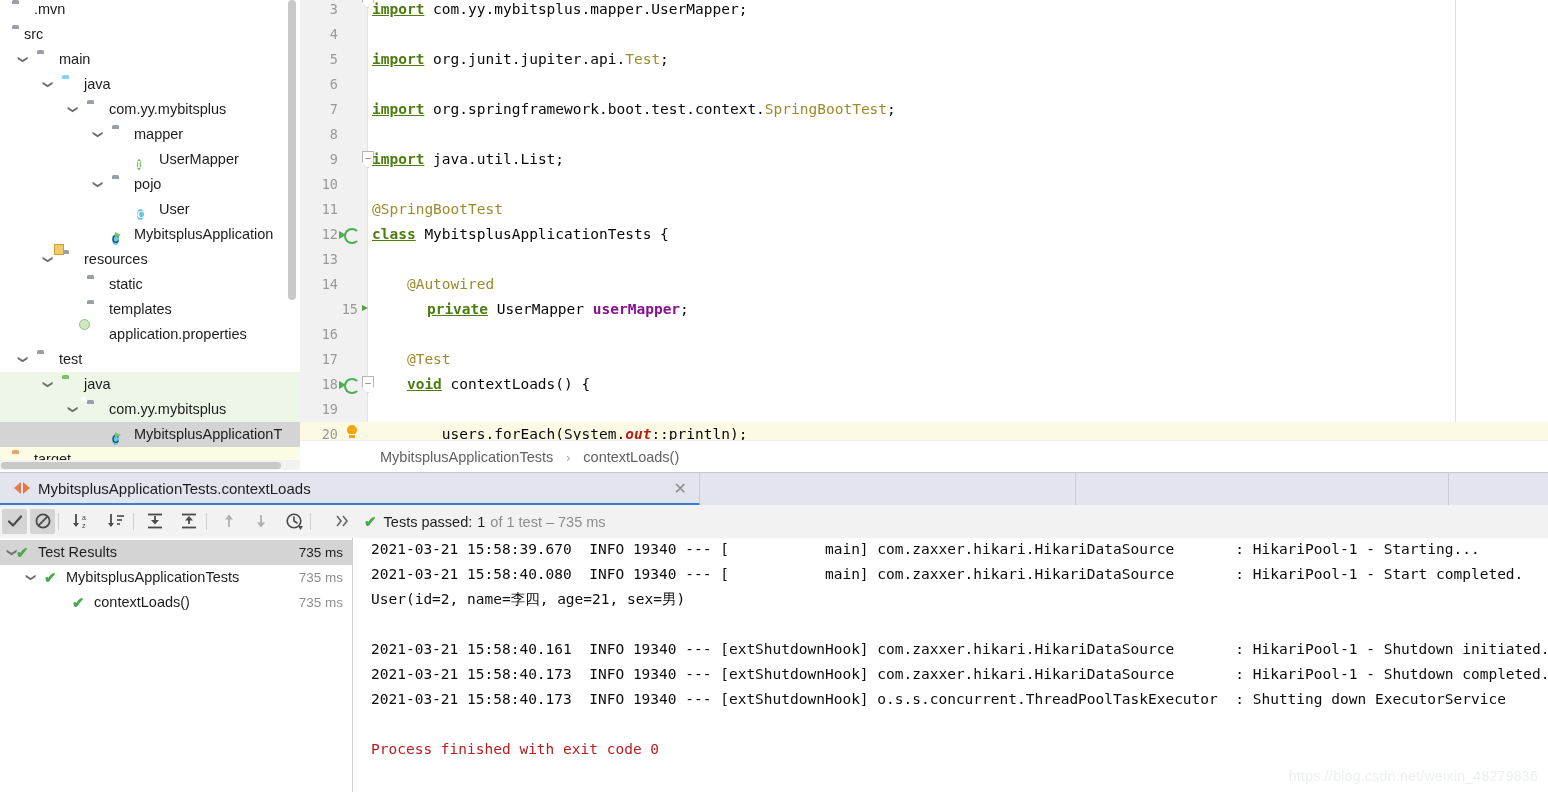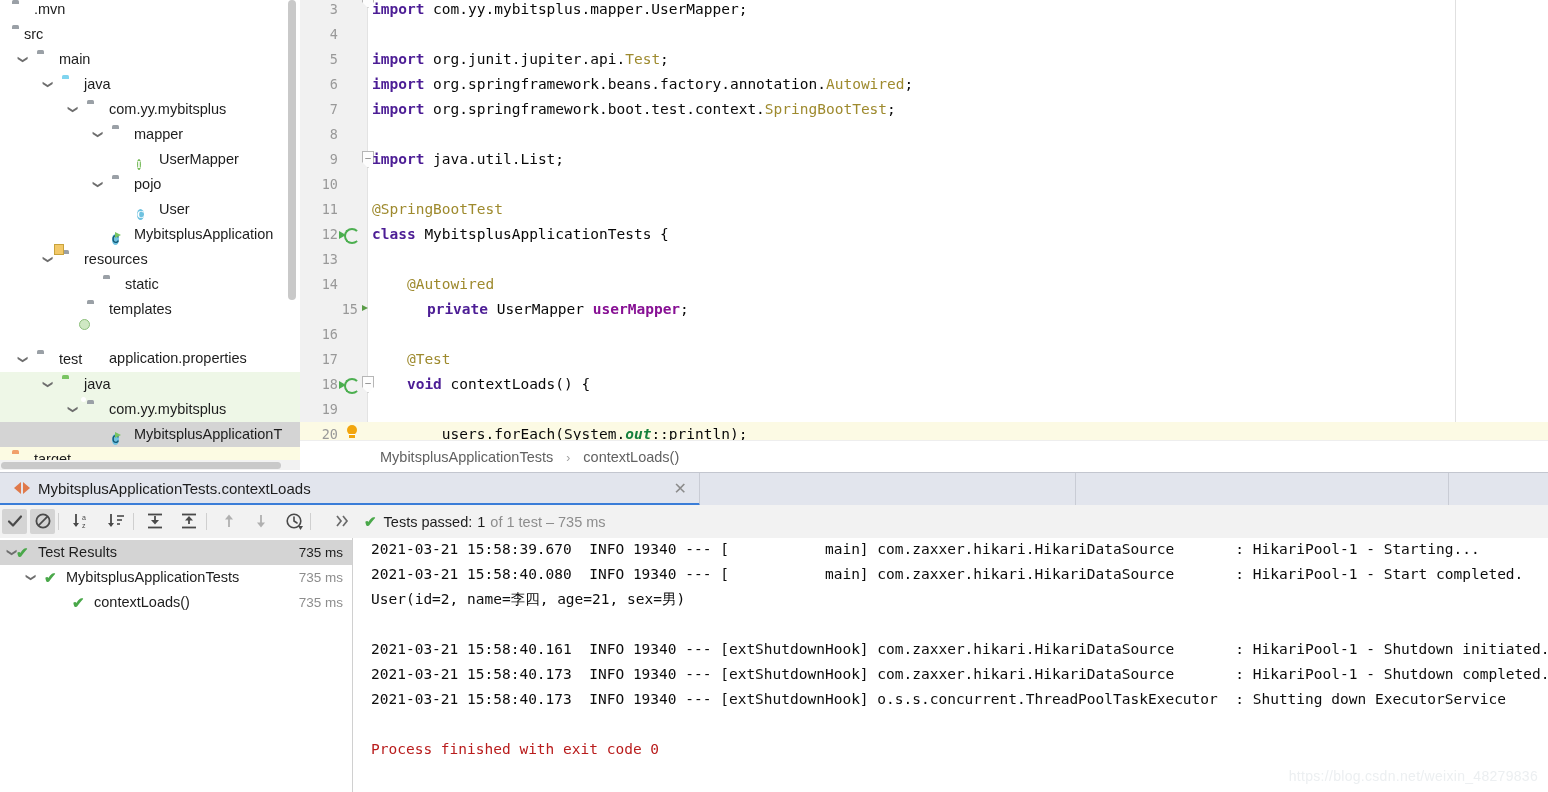"import" .kw { color: #4c1d95 -> #4d7c0f; text-decoration: none -> underline }
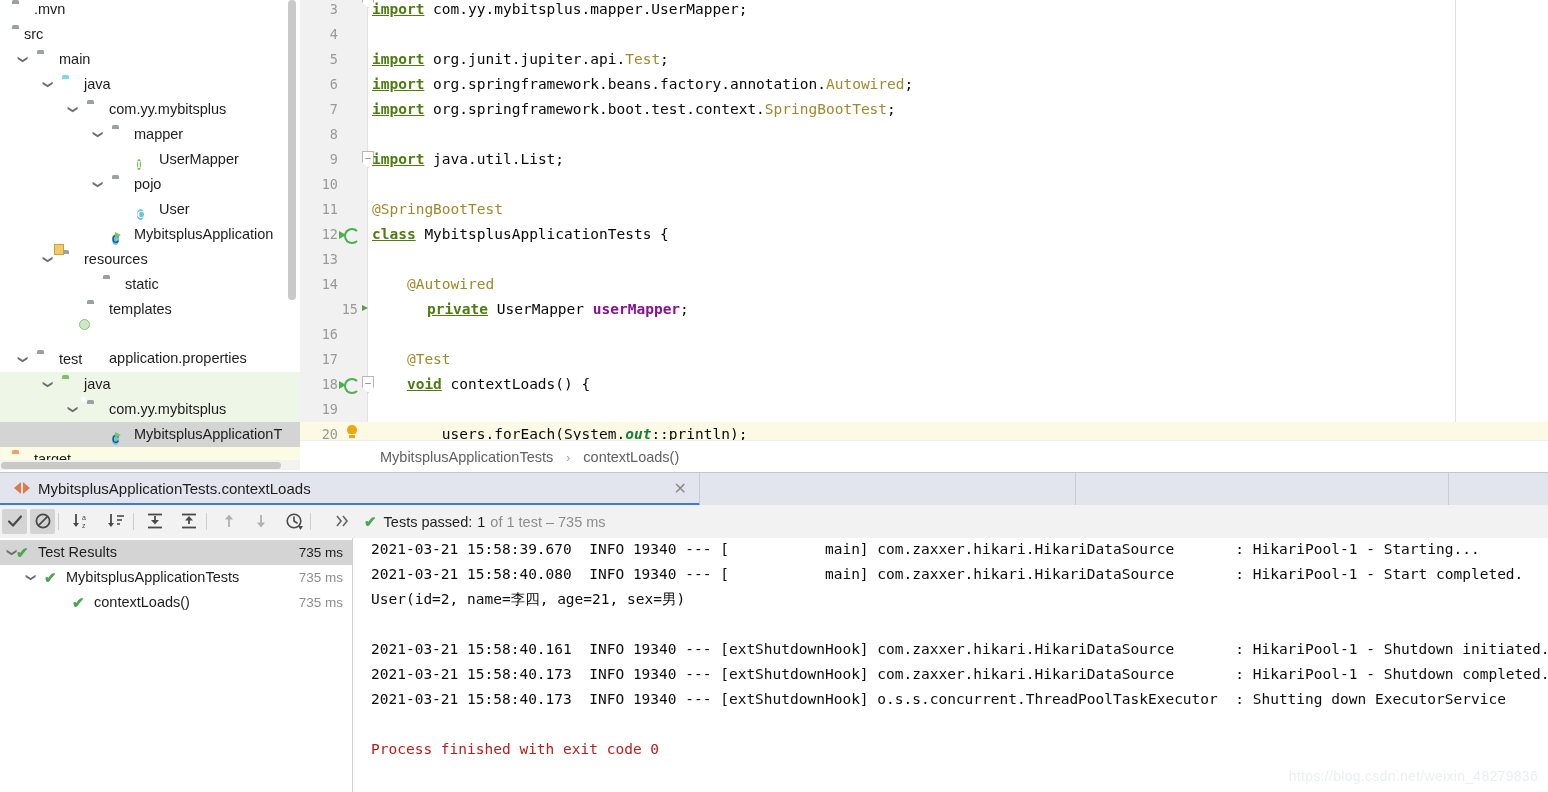"import org.springframework.beans.factory.annotation.Autowired;" span.ctext { html: <span><span>import</span><span> org.springframework.beans.factory.annotation.</span><span>Autowired</span><span>;</span></span> -> none }
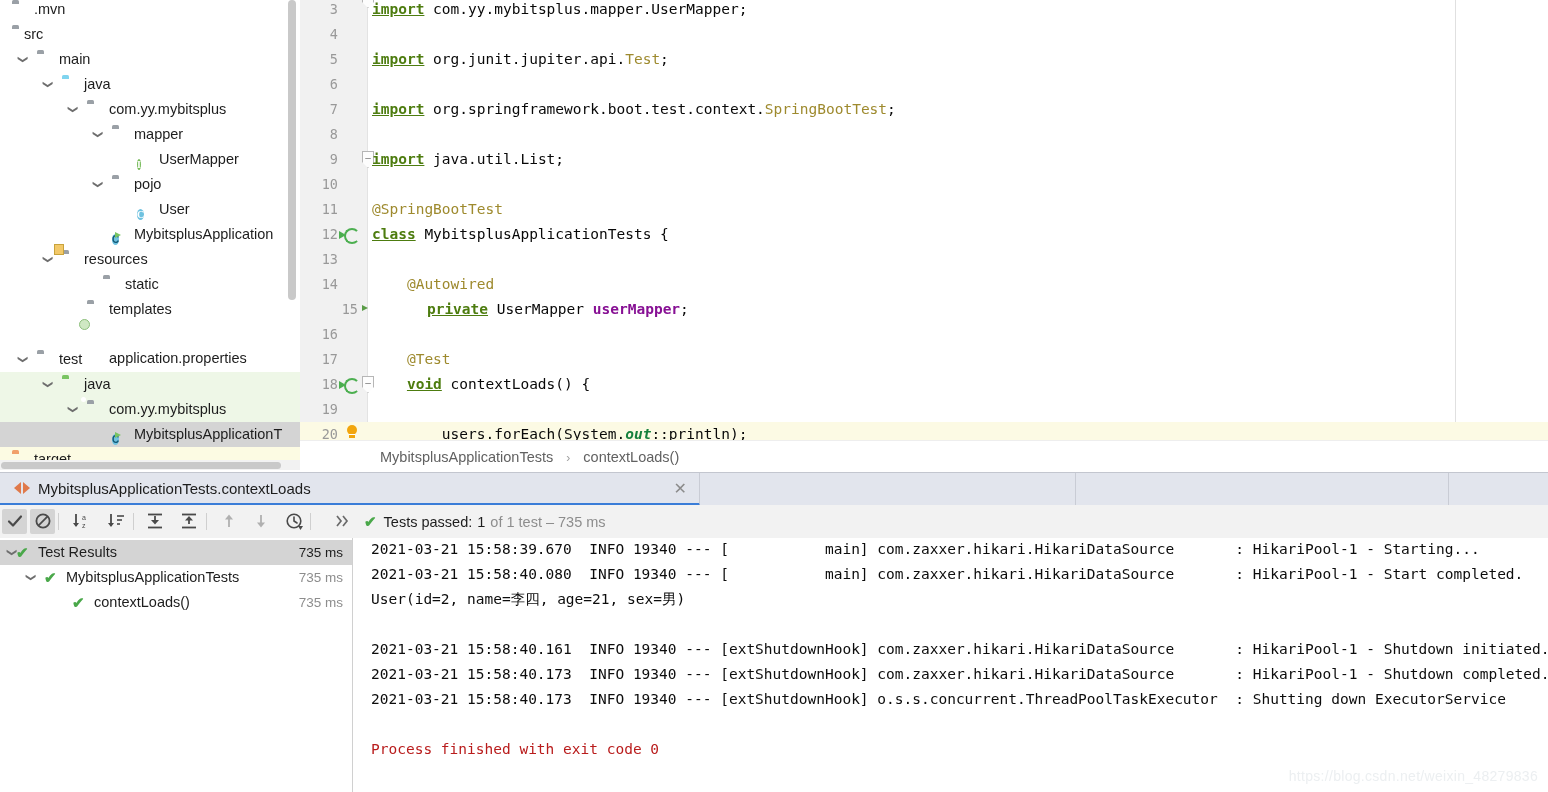"static" div.tree-row { left: 16px -> 0px }
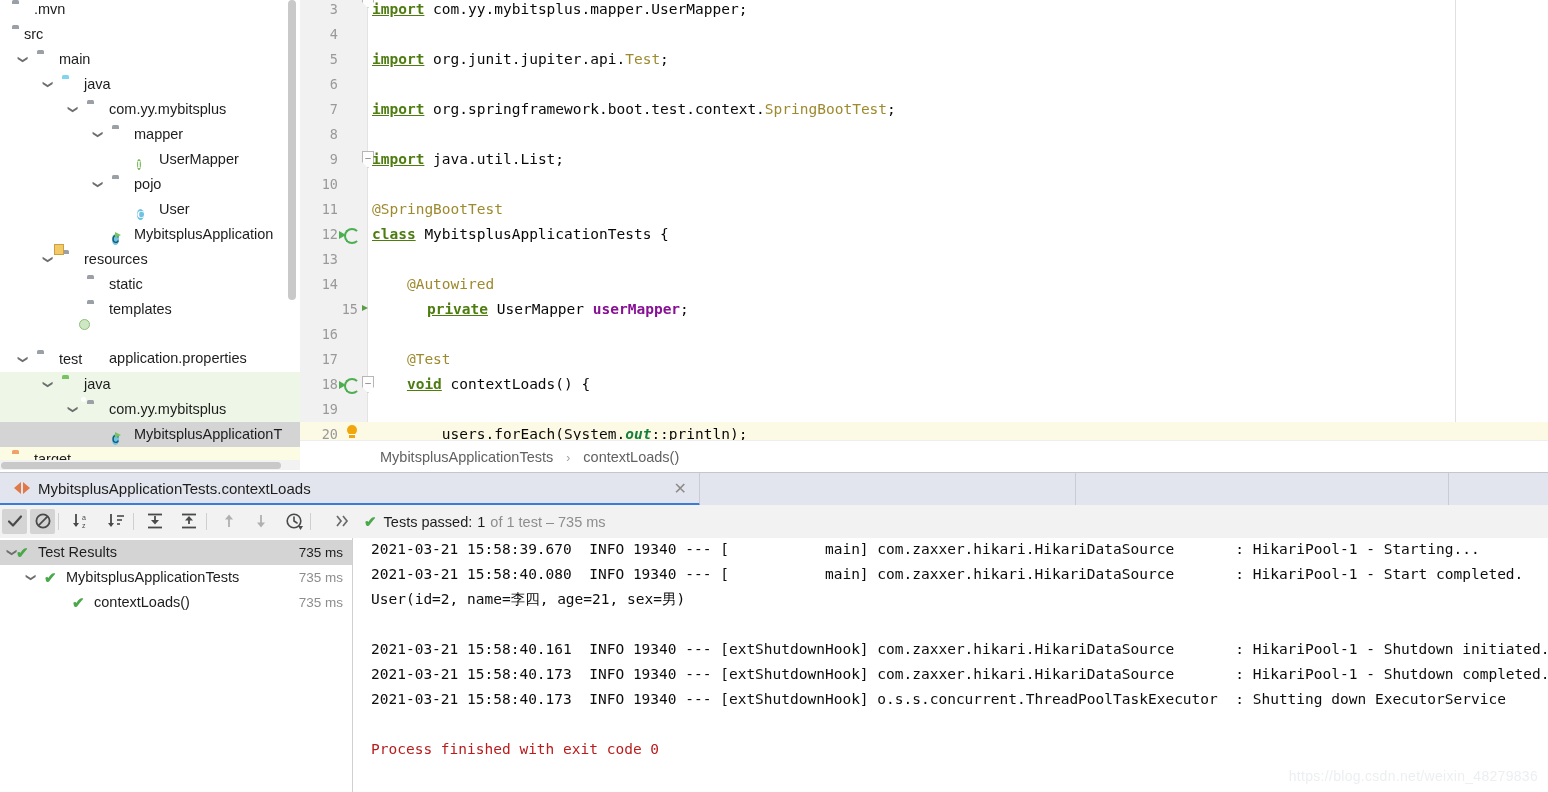"application.properties" span.lbl { margin-top: 24px -> none }
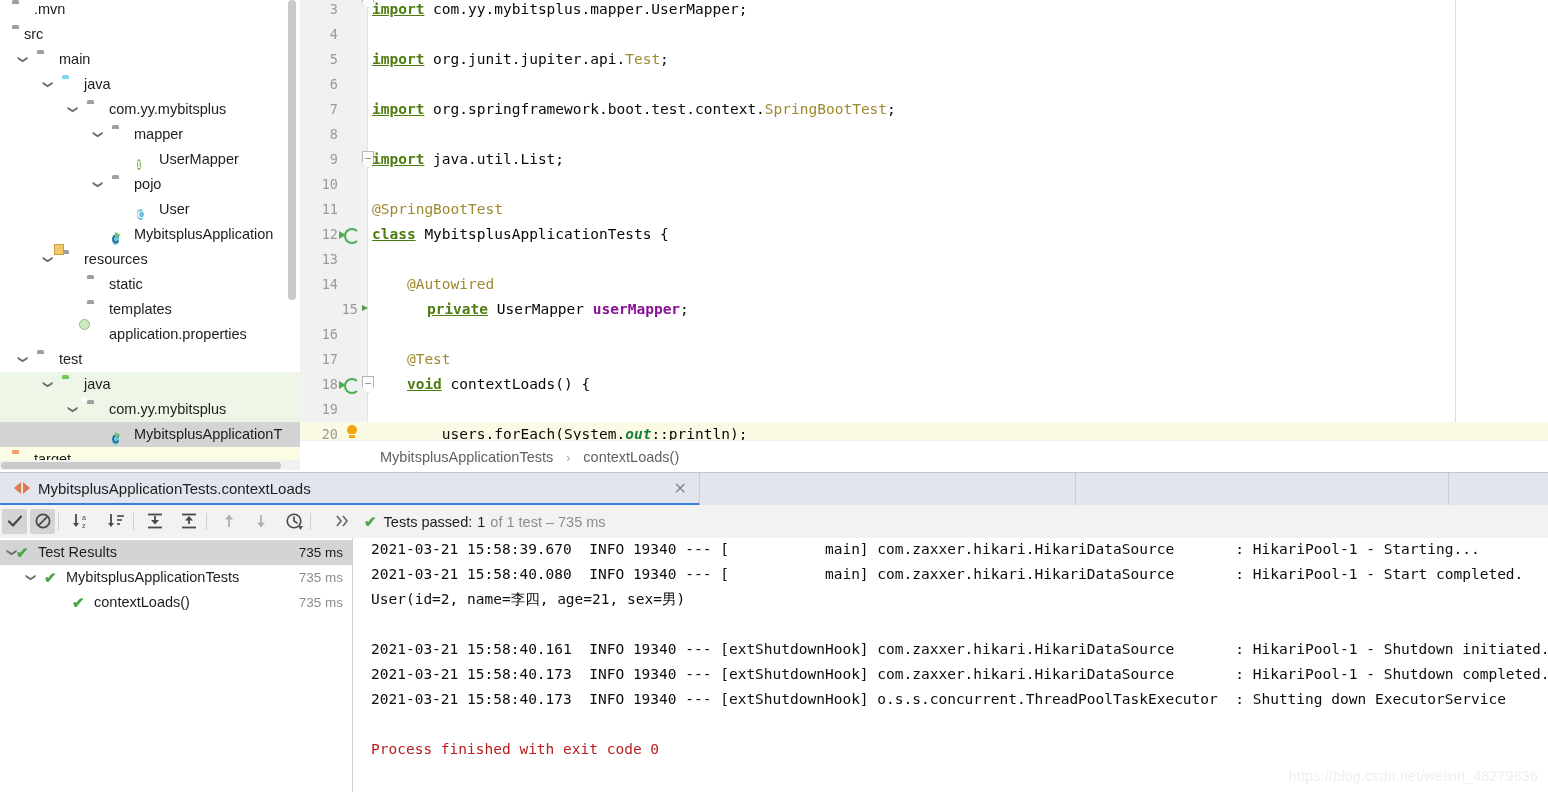"out" .fldi { color: #15803d -> #b91c1c }
